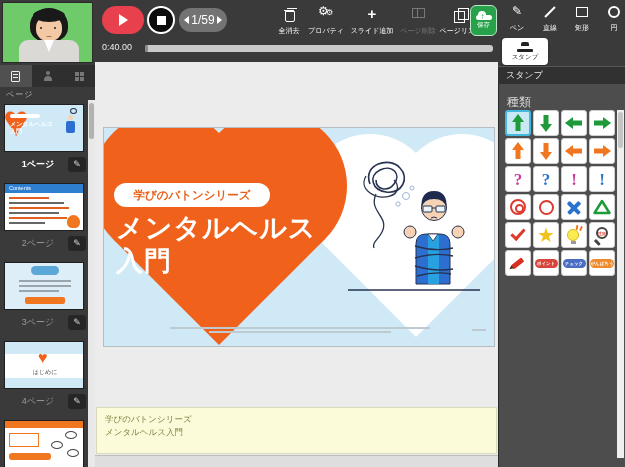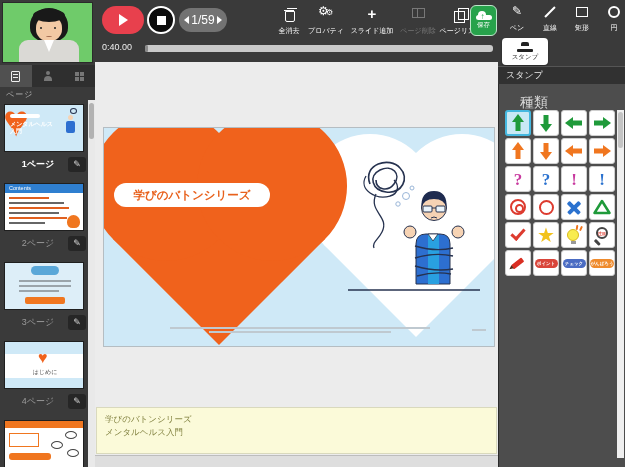"種類" .type-label { font-size: 14px -> 12px; left: 21px -> 8px }
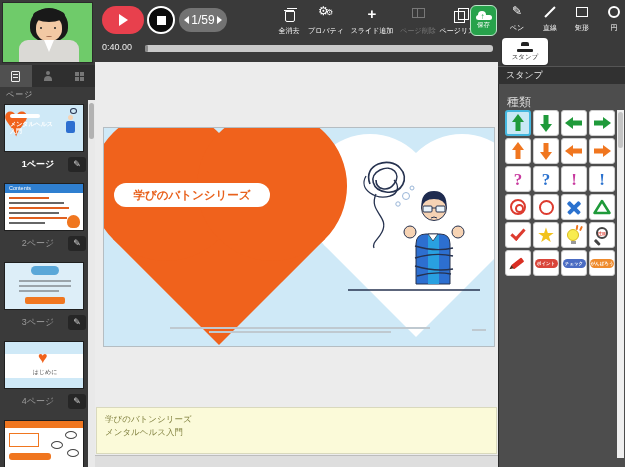"メンタルヘルス" div.slide-title1 { html: none -> <div>メンタルヘルス</div> }
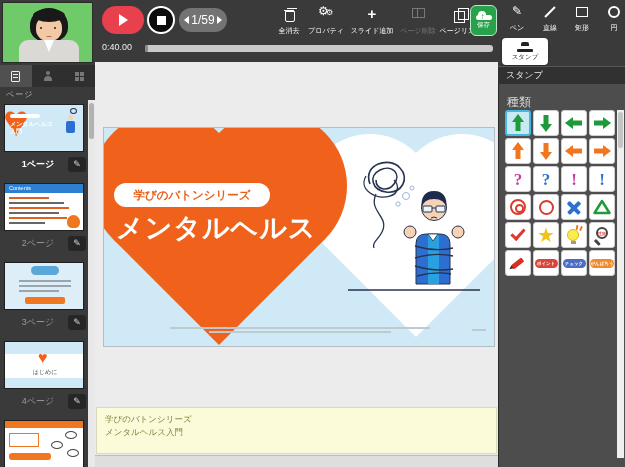"入門" div.slide-title2 { html: none -> <div>入門</div> }
